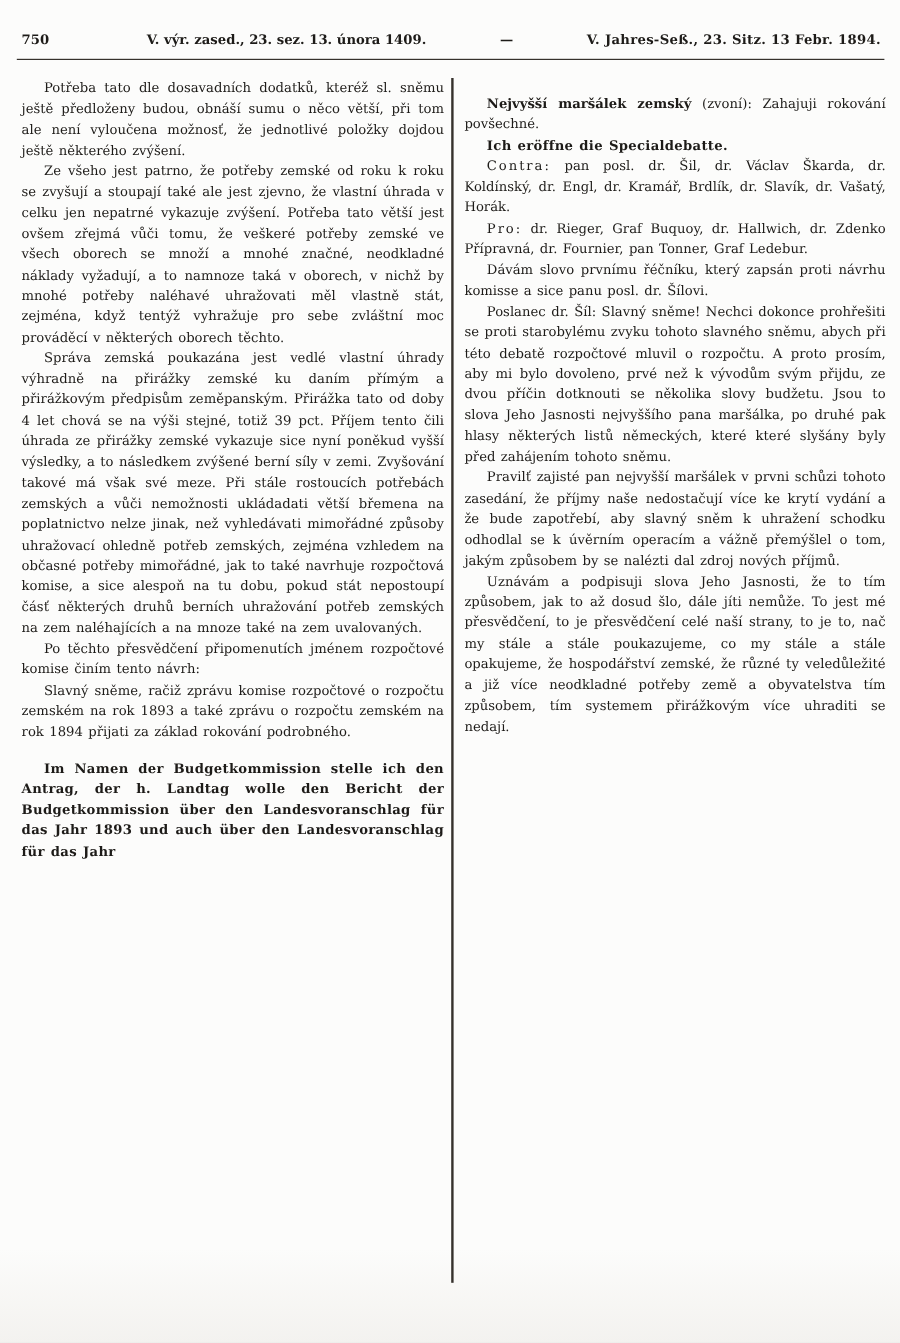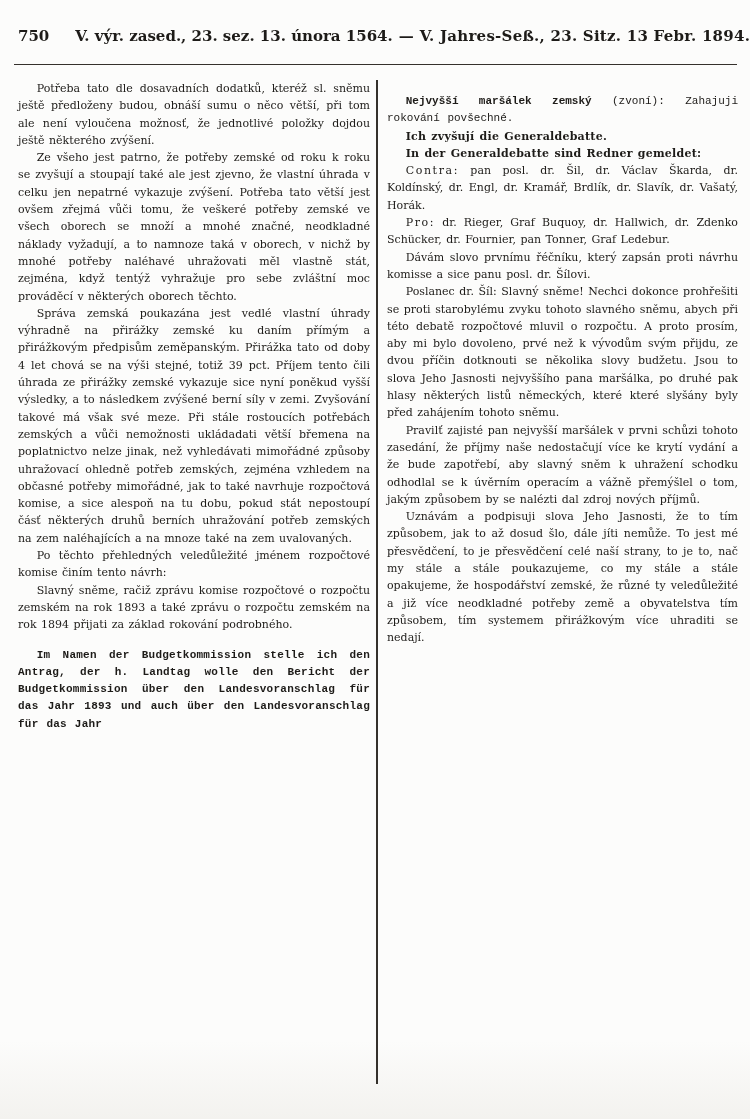"750" .page-header { font-size: 15px -> 11px; padding: 27px 16px 18px 18px -> 27px 16px 8px 18px }
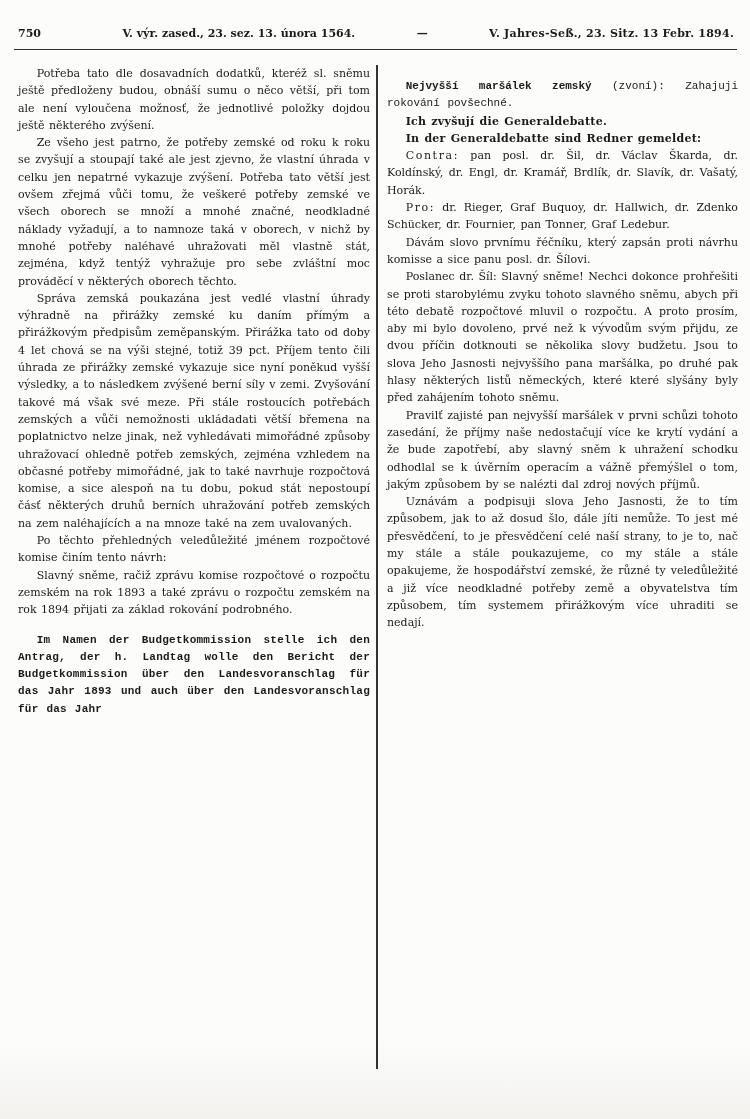"V. výr. zased., 23. sez." span.sess-cz { text: 1564 -> 1409 }
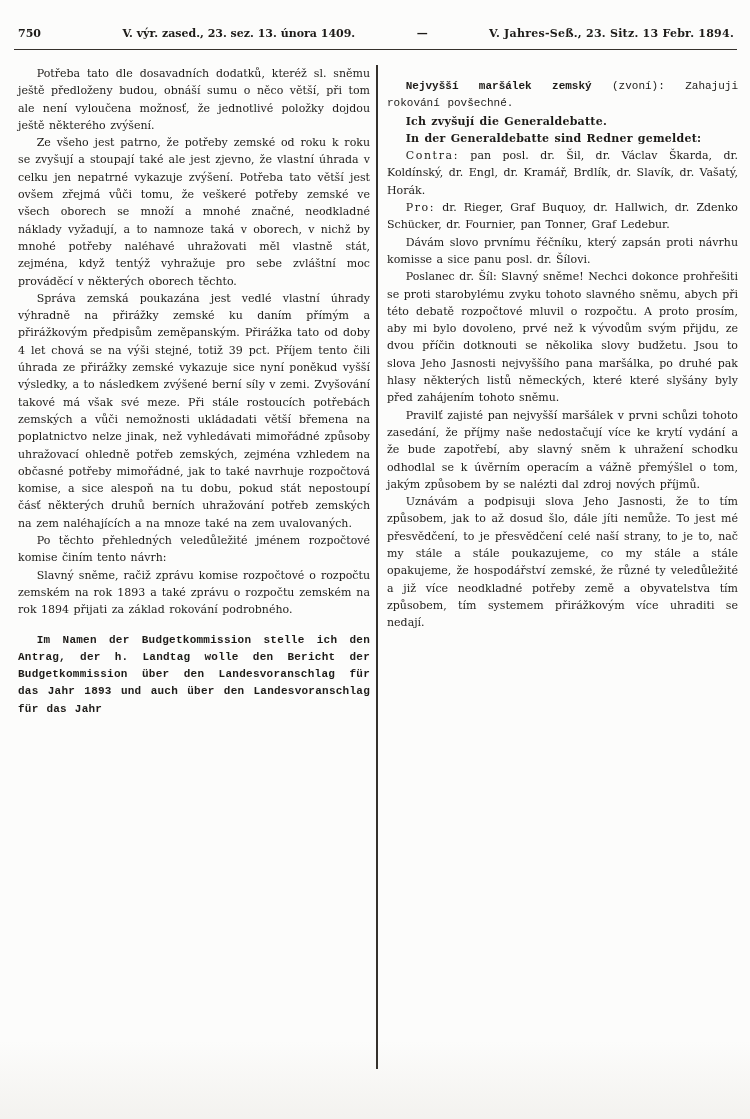"Nejvyšší maršálek zemský (zvoní):" .gap-lg { font-family: Liberation Mono, monospace -> none }
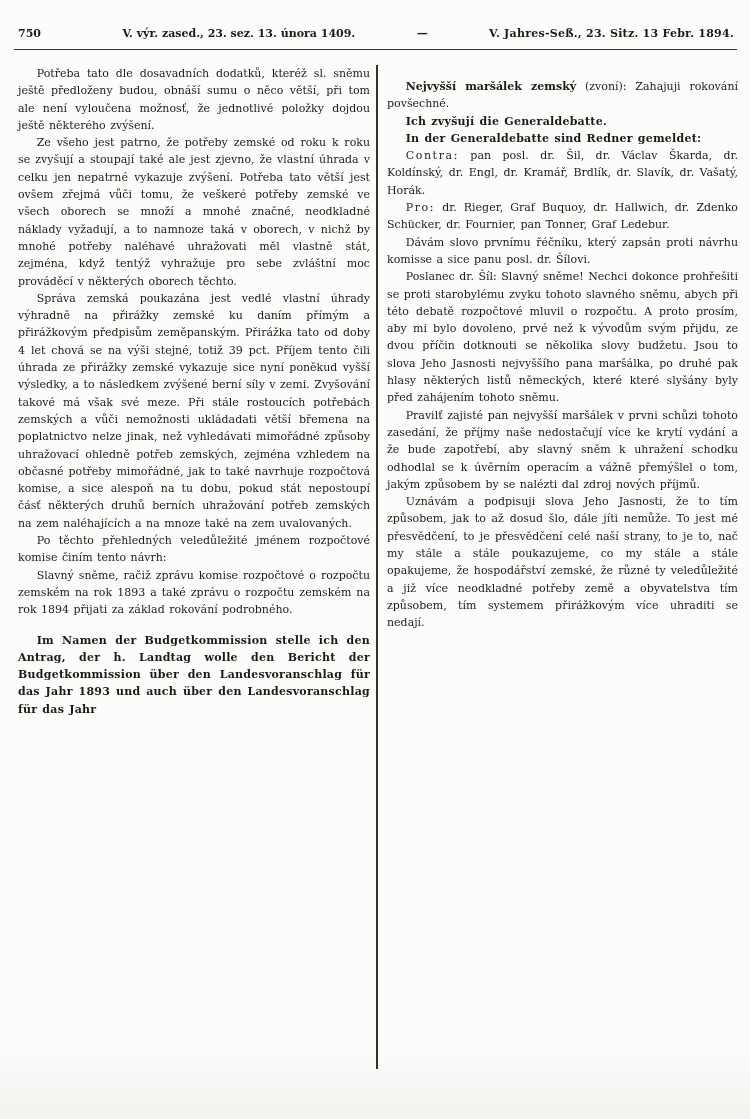"Ich zvyšují die Generaldebatte." p.para { text: zvyšují die Generaldebatte -> eröffne die Specialdebatte }
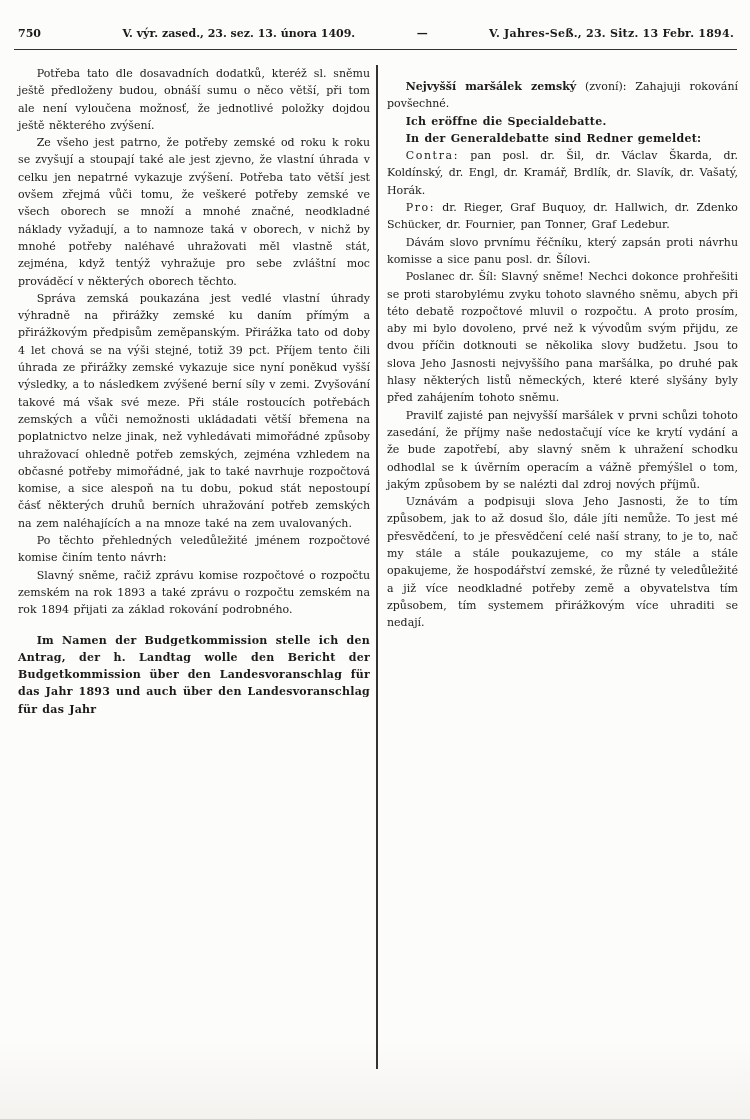"In der Generaldebatte sind Redner" p.para { html: <p>In der Generaldebatte sind Redner gemeldet:</p> -> none }
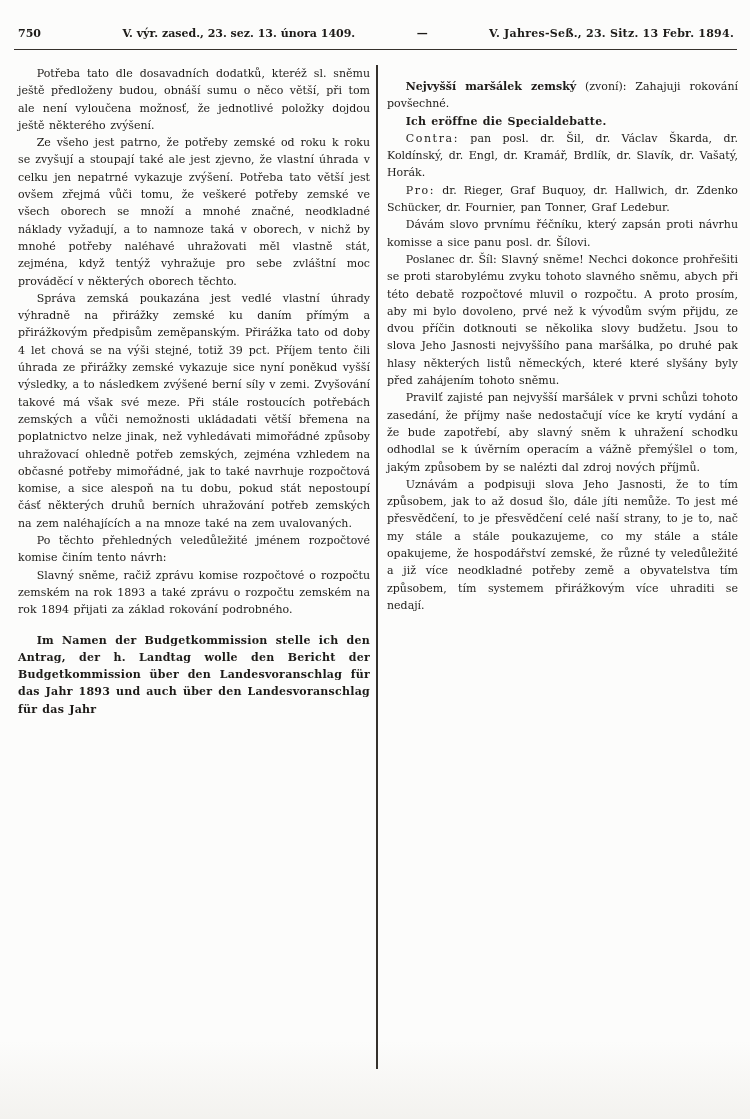"dr. Rieger, Graf Buquoy, dr." span { text: Schücker -> Přípravná }
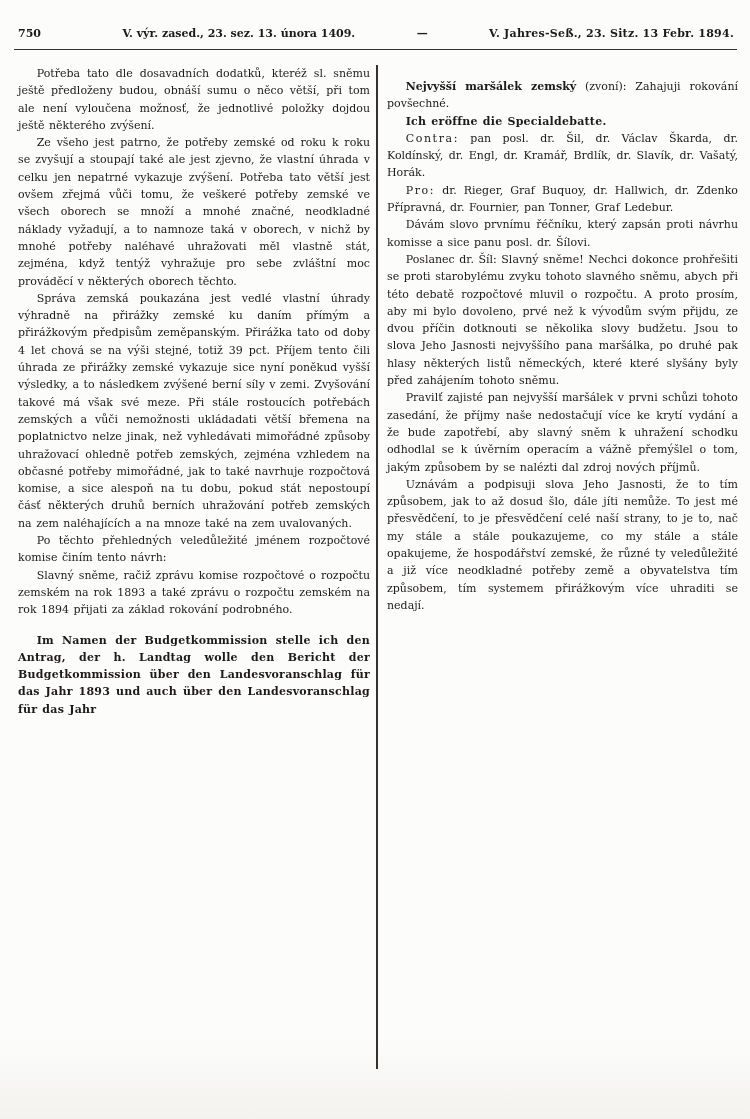"Po těchto přehledných veledůležité" p.para { text: přehledných veledůležité -> přesvědčení připomenutích }
